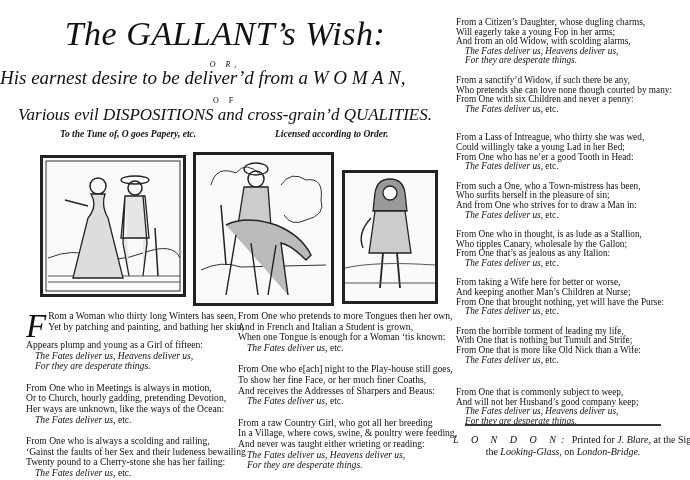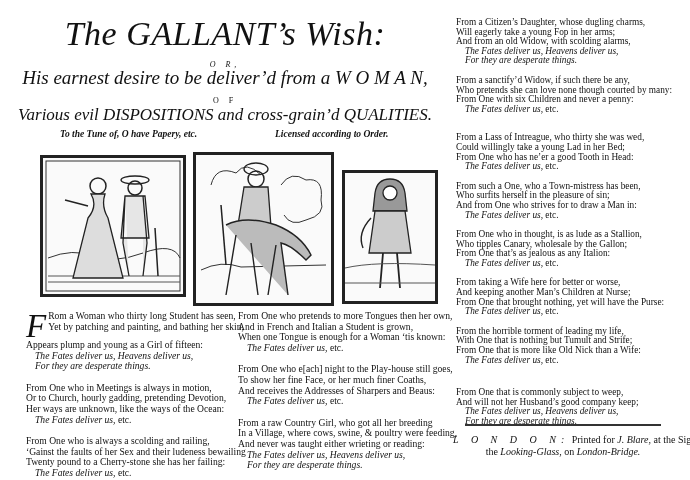"His earnest desire to be" .sub1 { text-align: center -> none }
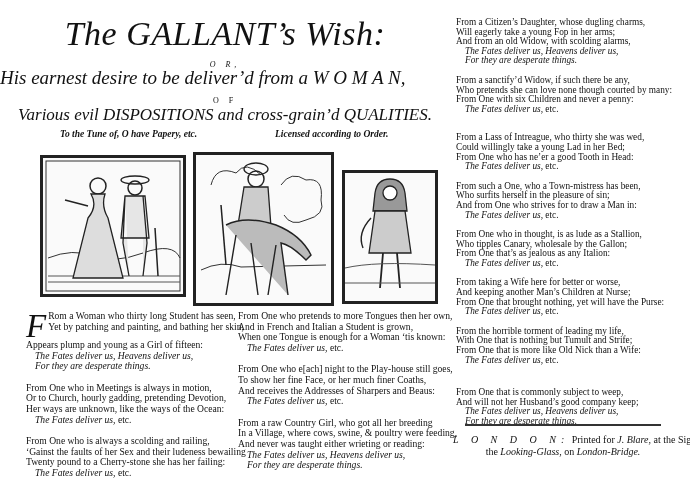"To the Tune of, O" div.abs { text: have -> goes }
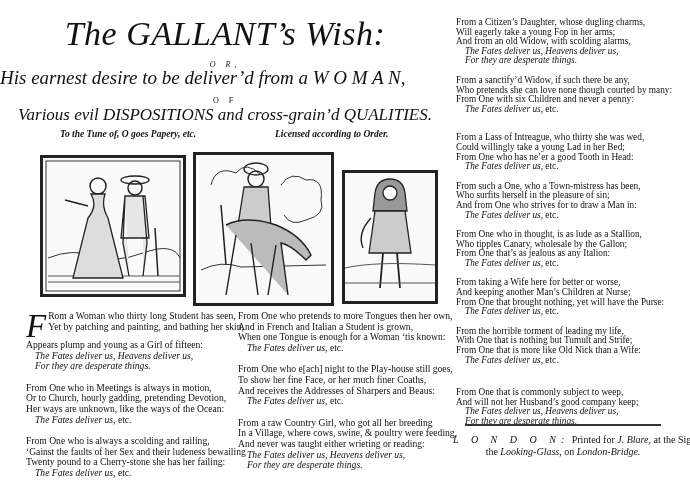"Rom a Woman who thirty" span.line { text: Student -> Winters }
